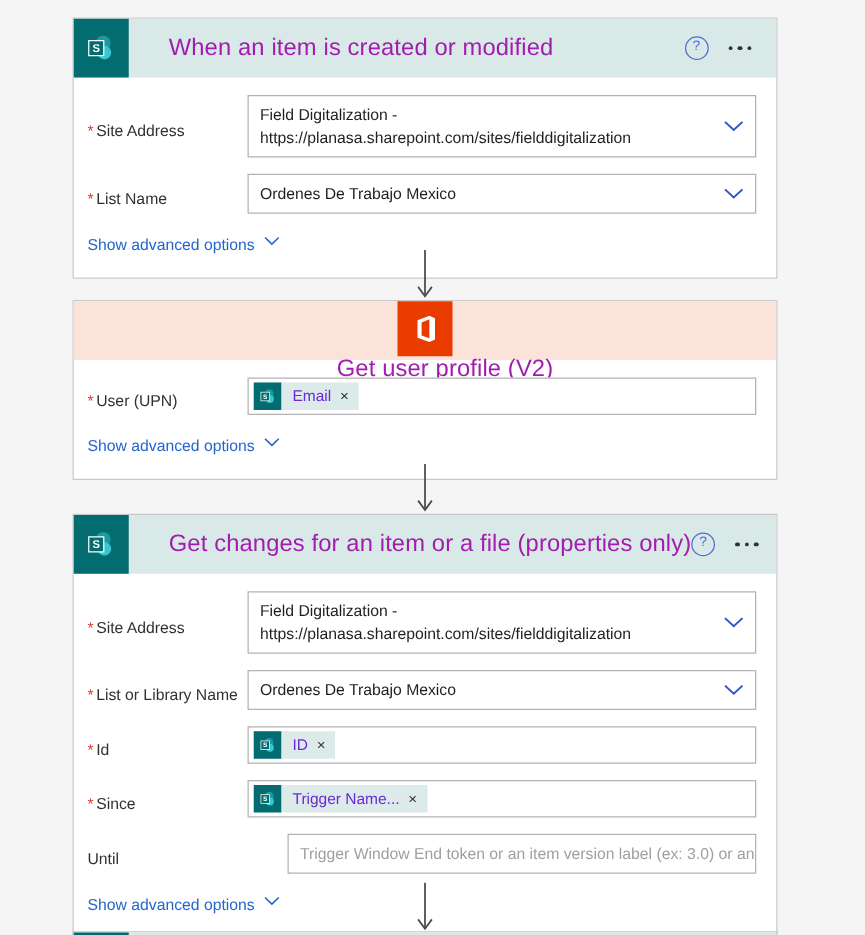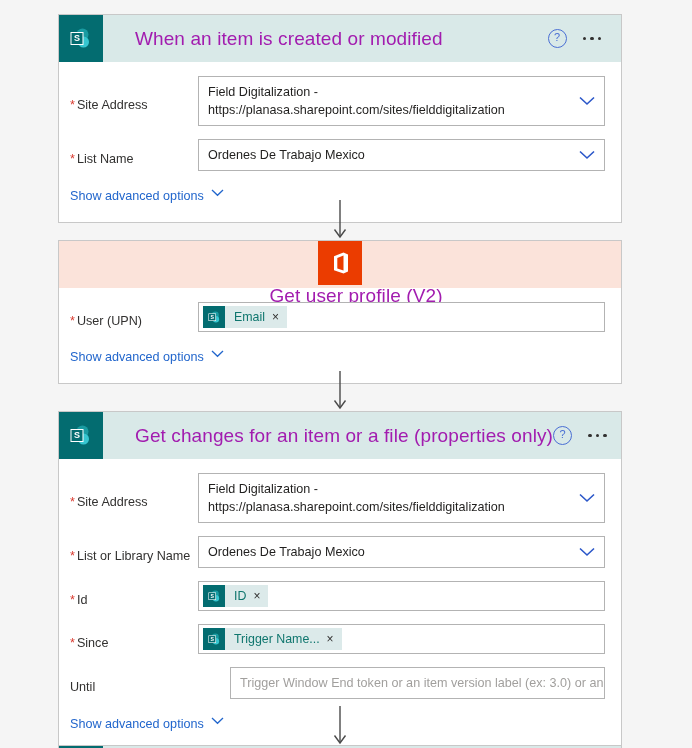"Email" .token-label { color: #0f766e -> #6d28d9 }
